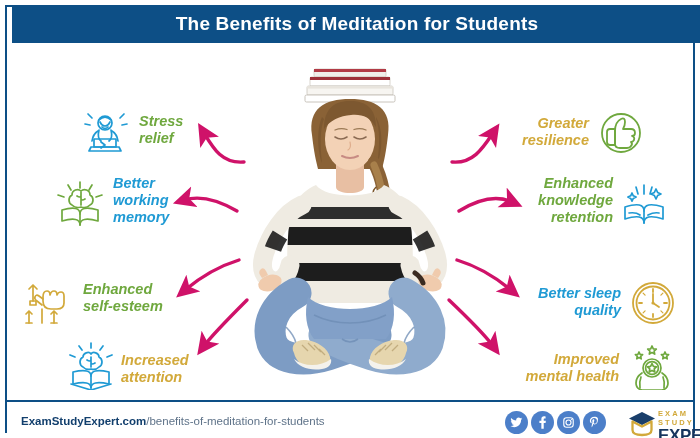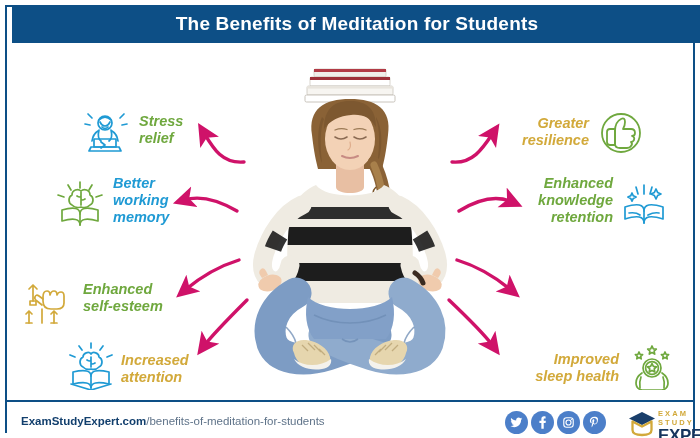"Better sleep" div.benefit { html: none -> <div> <div>Better sleep quality</div> <div> <svg> <circle></circle> <circle></circle> <path></path> <path></path> <path></path> <circle></circle> </svg> </div> </div> }
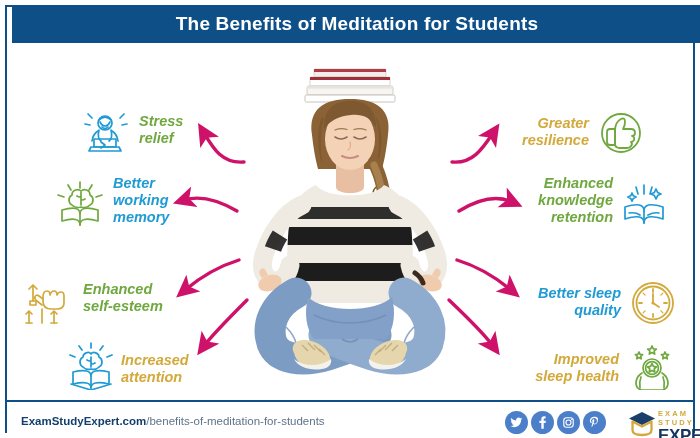"Improved" div.b-label { text: sleep -> mental }
